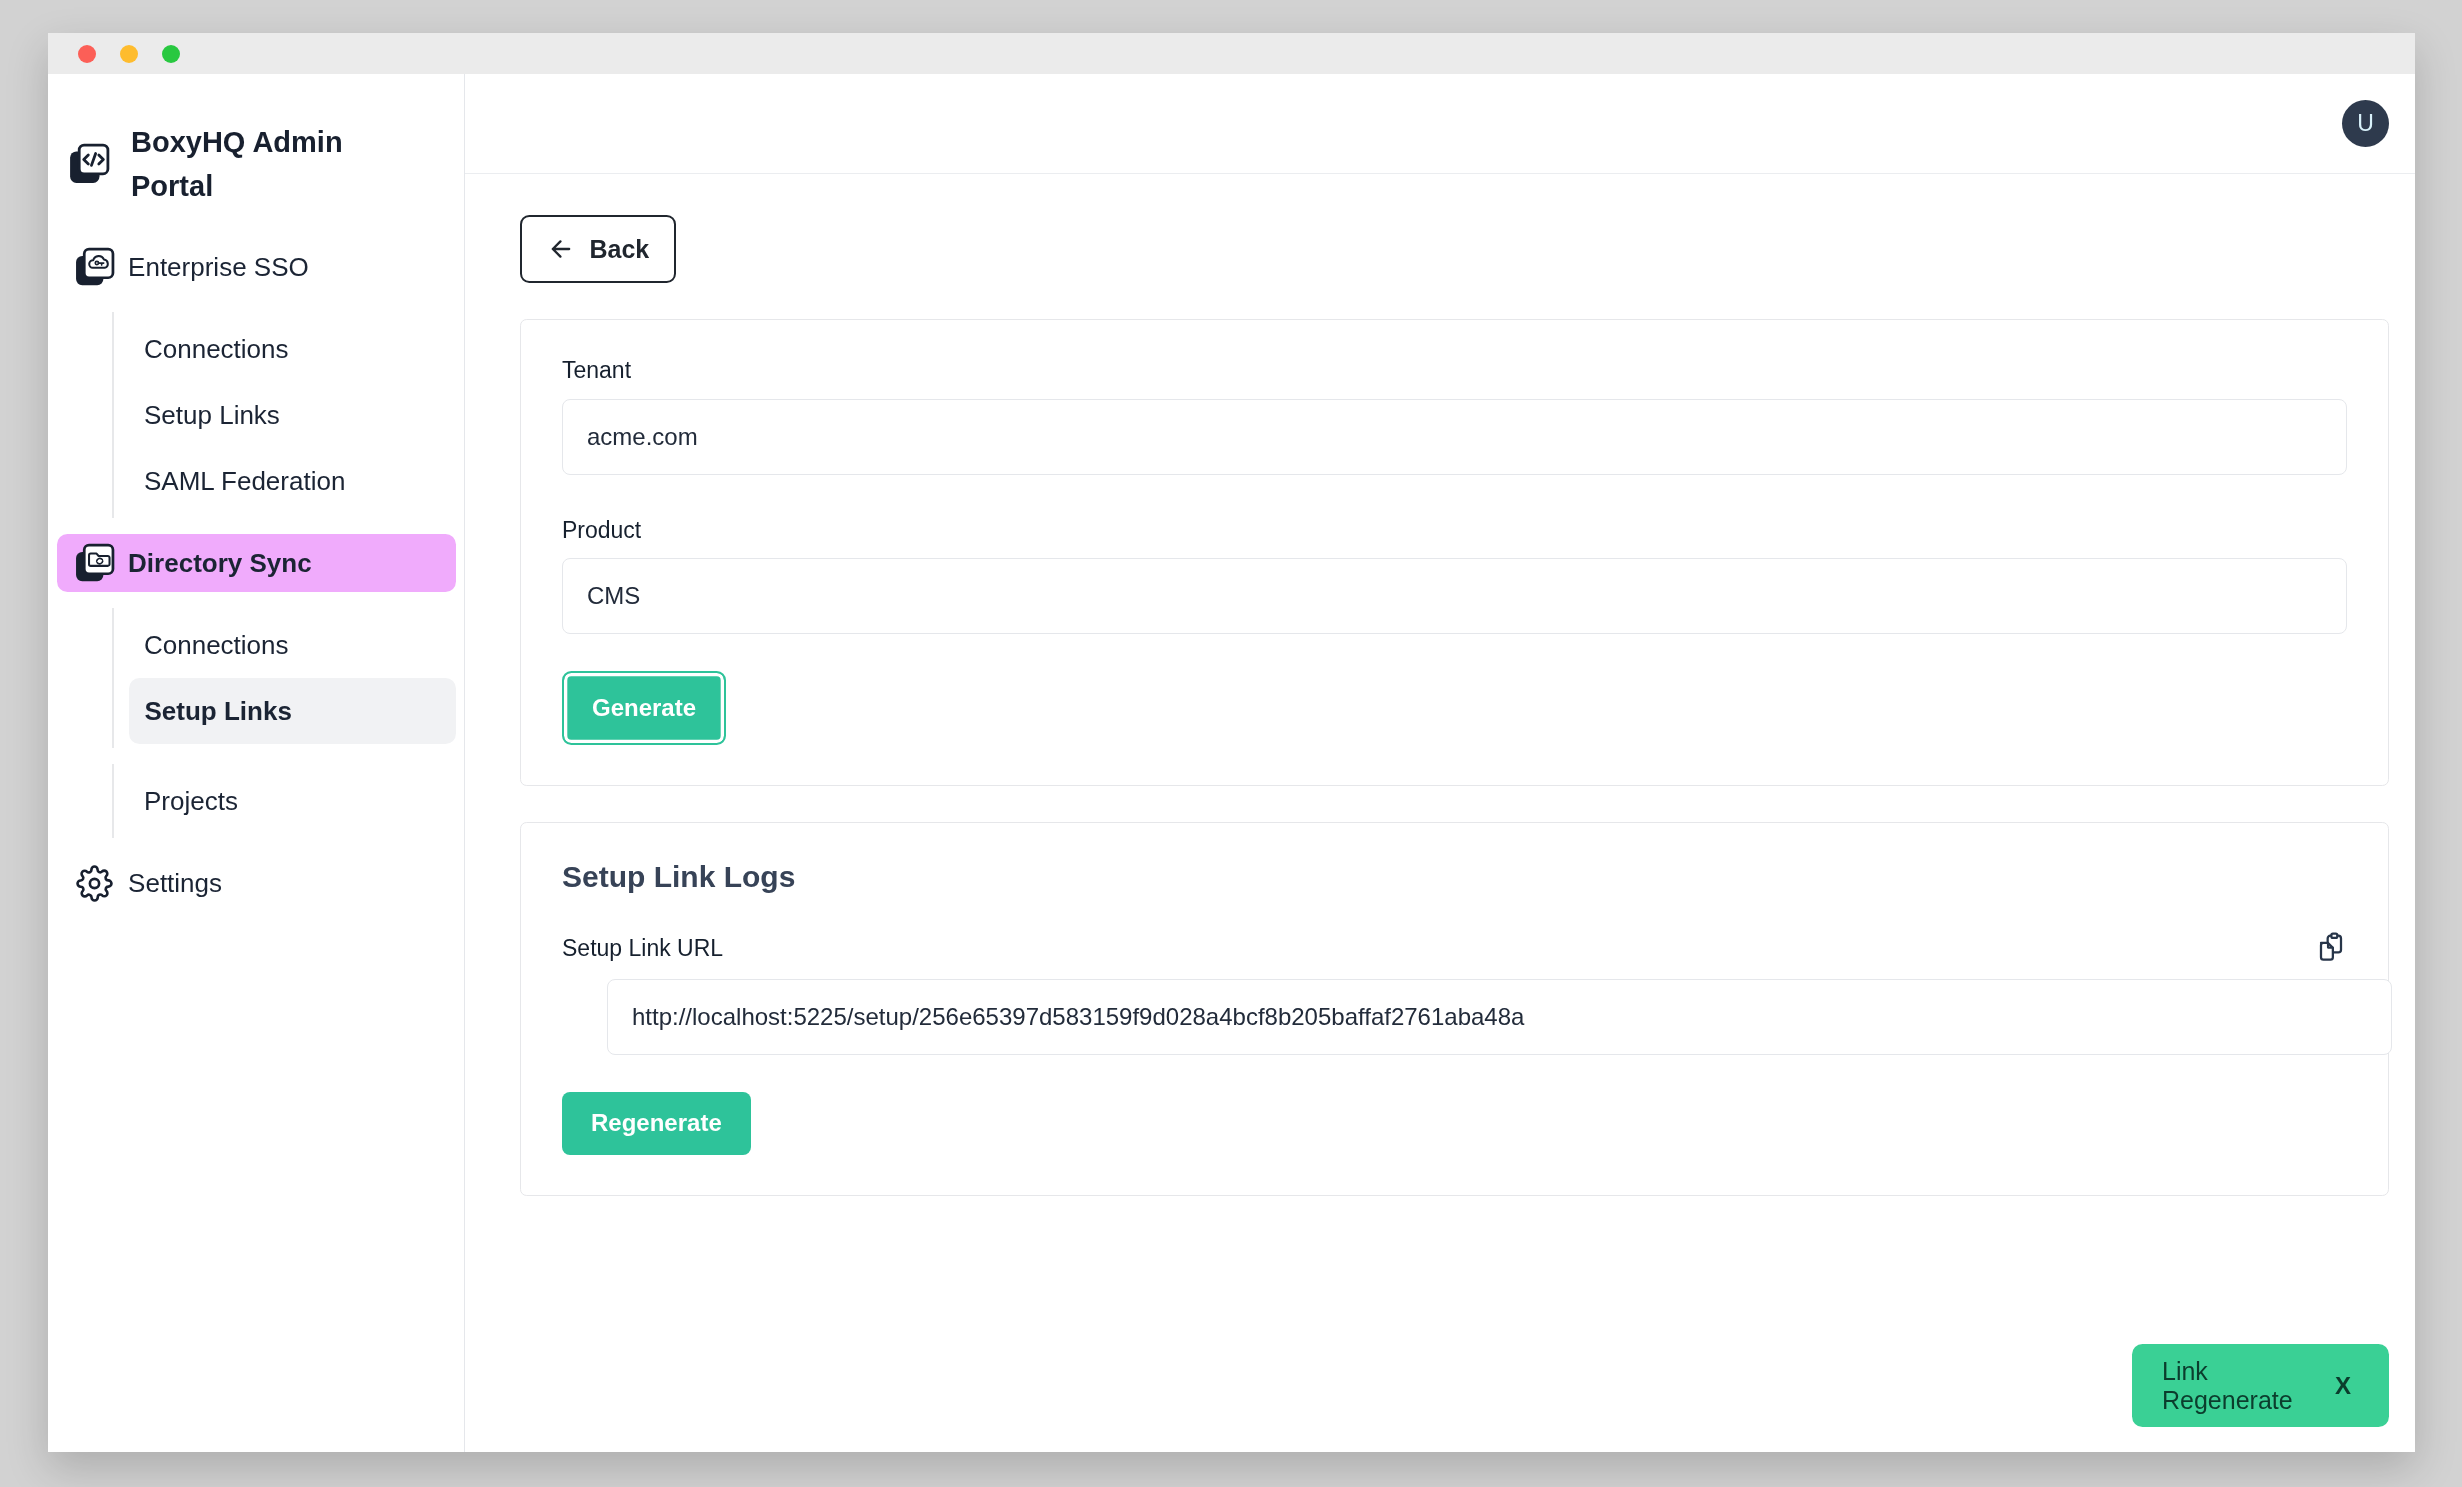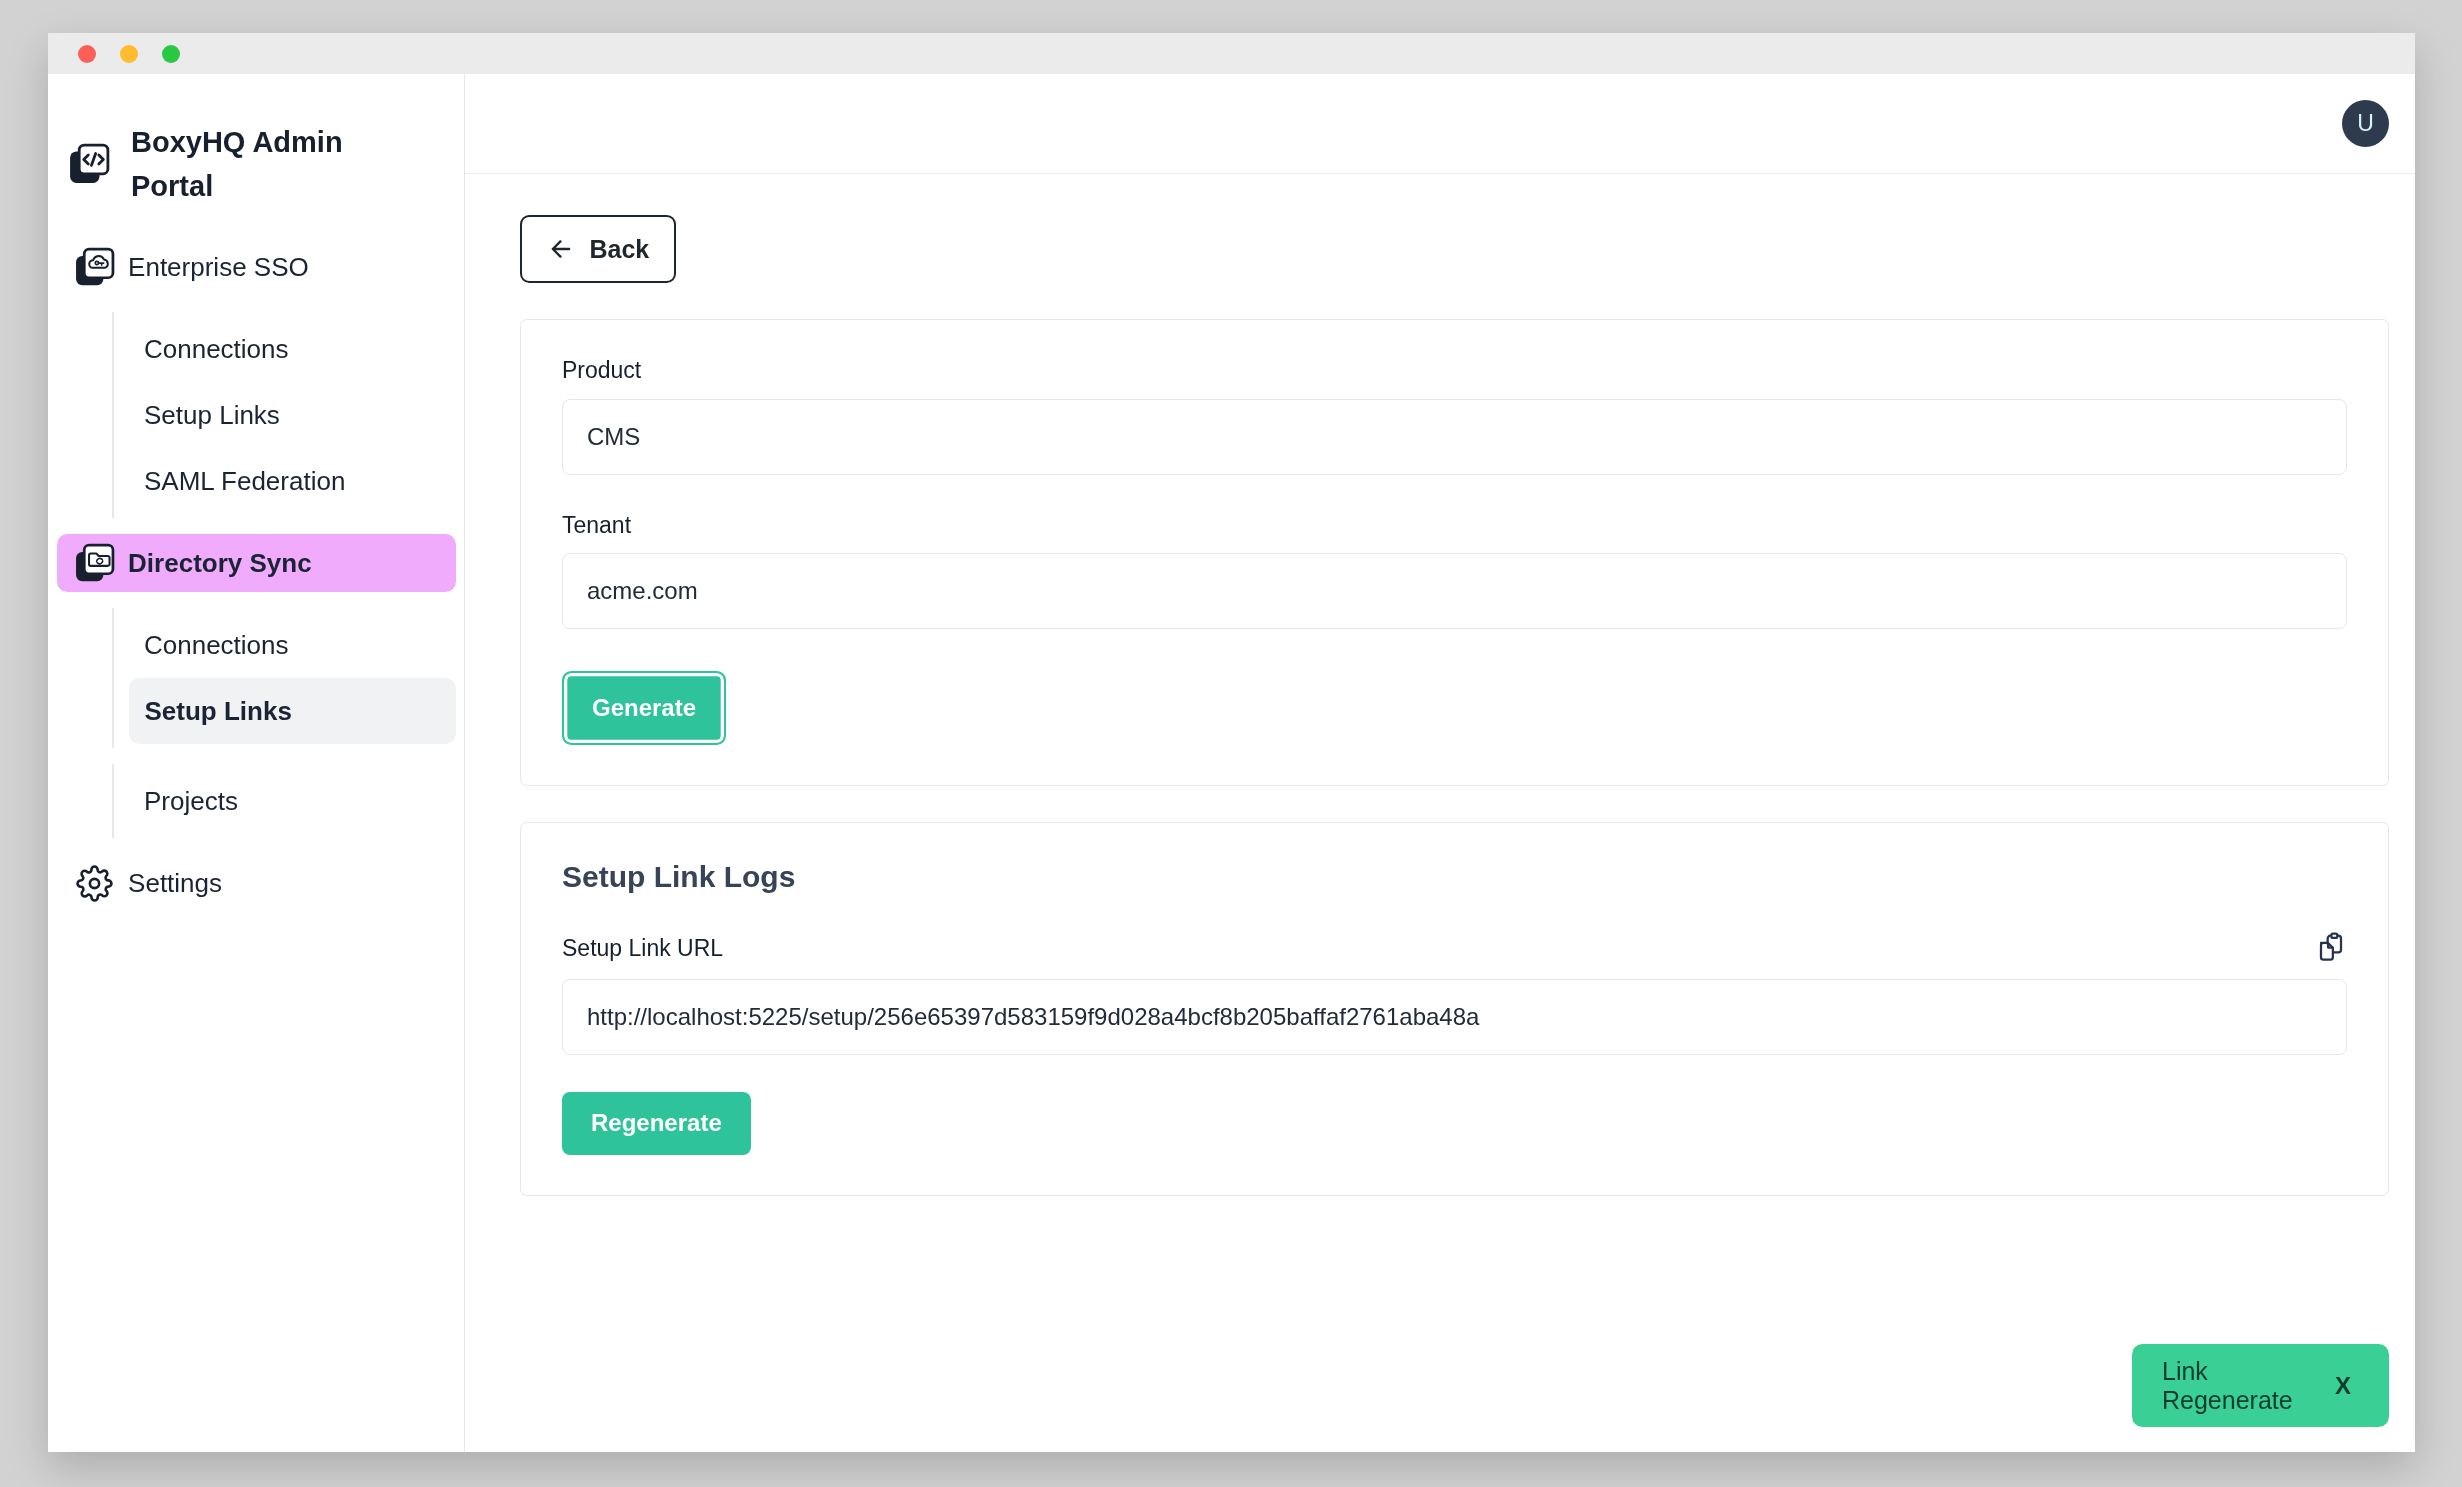"Product" div.field { order: before "Tenant" -> after "Tenant" }
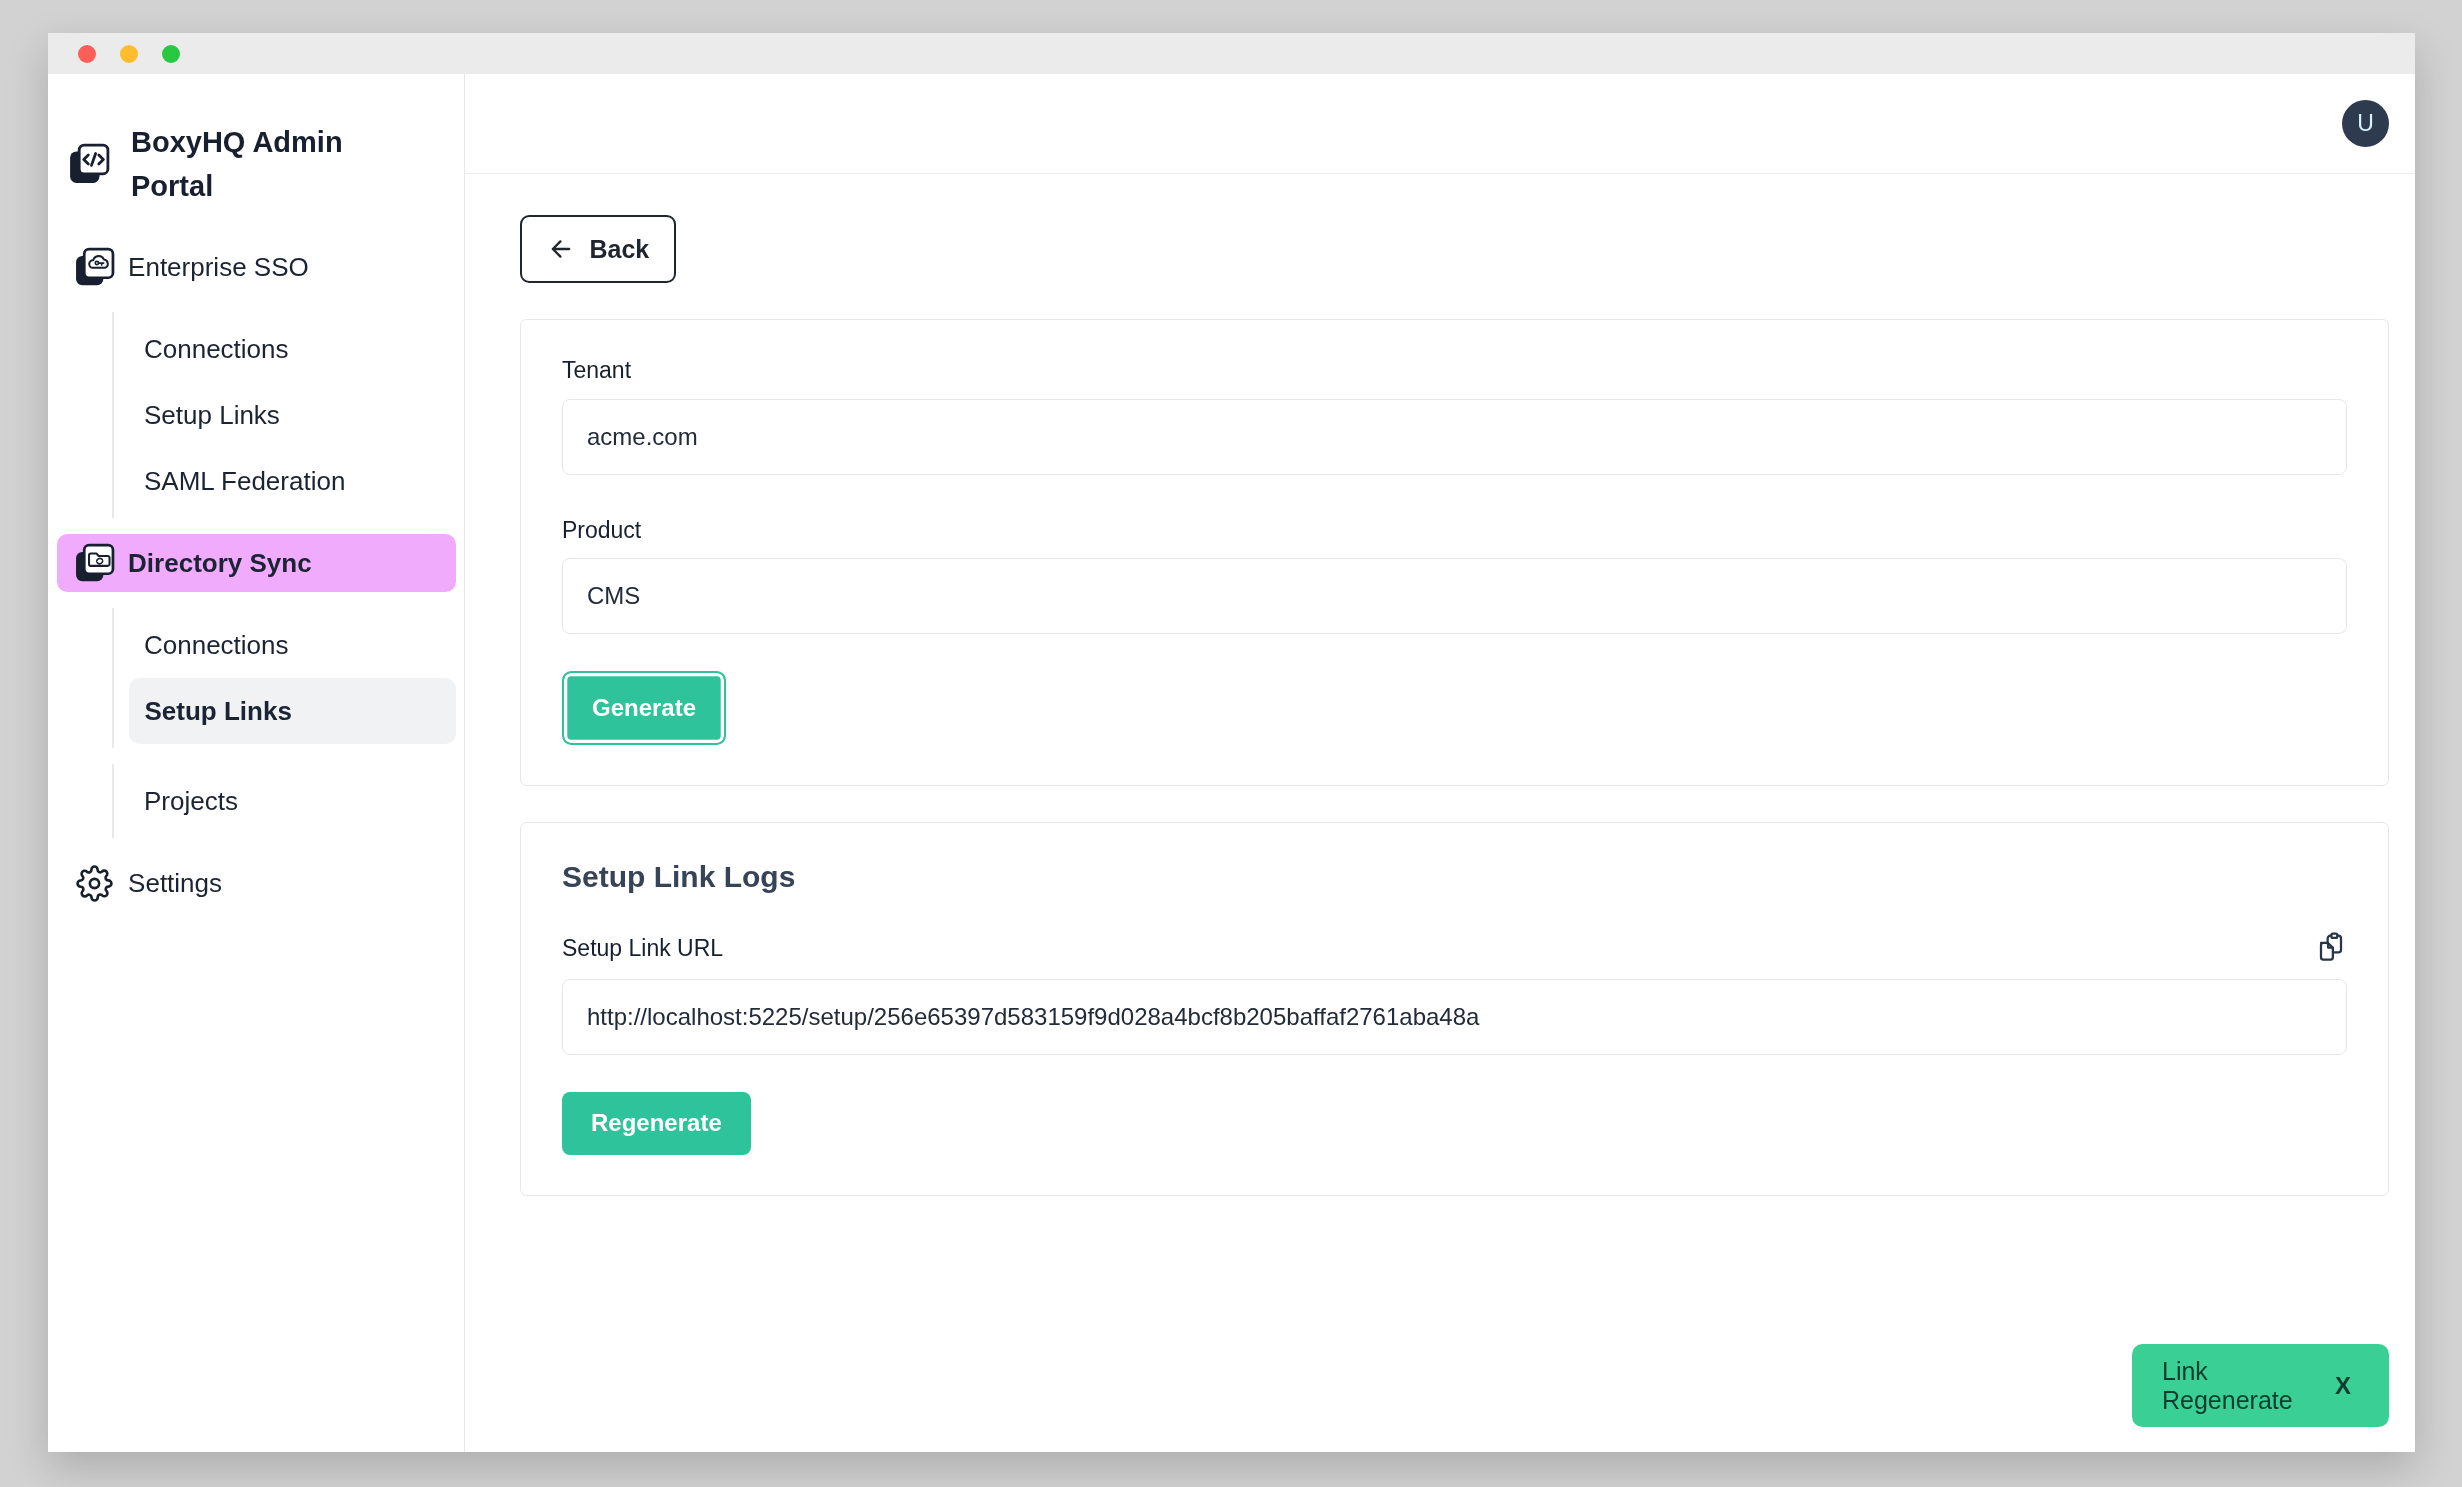"http://localhost:5225/setup/256e65397d58" input.text-input { margin-left: none -> 45px }
